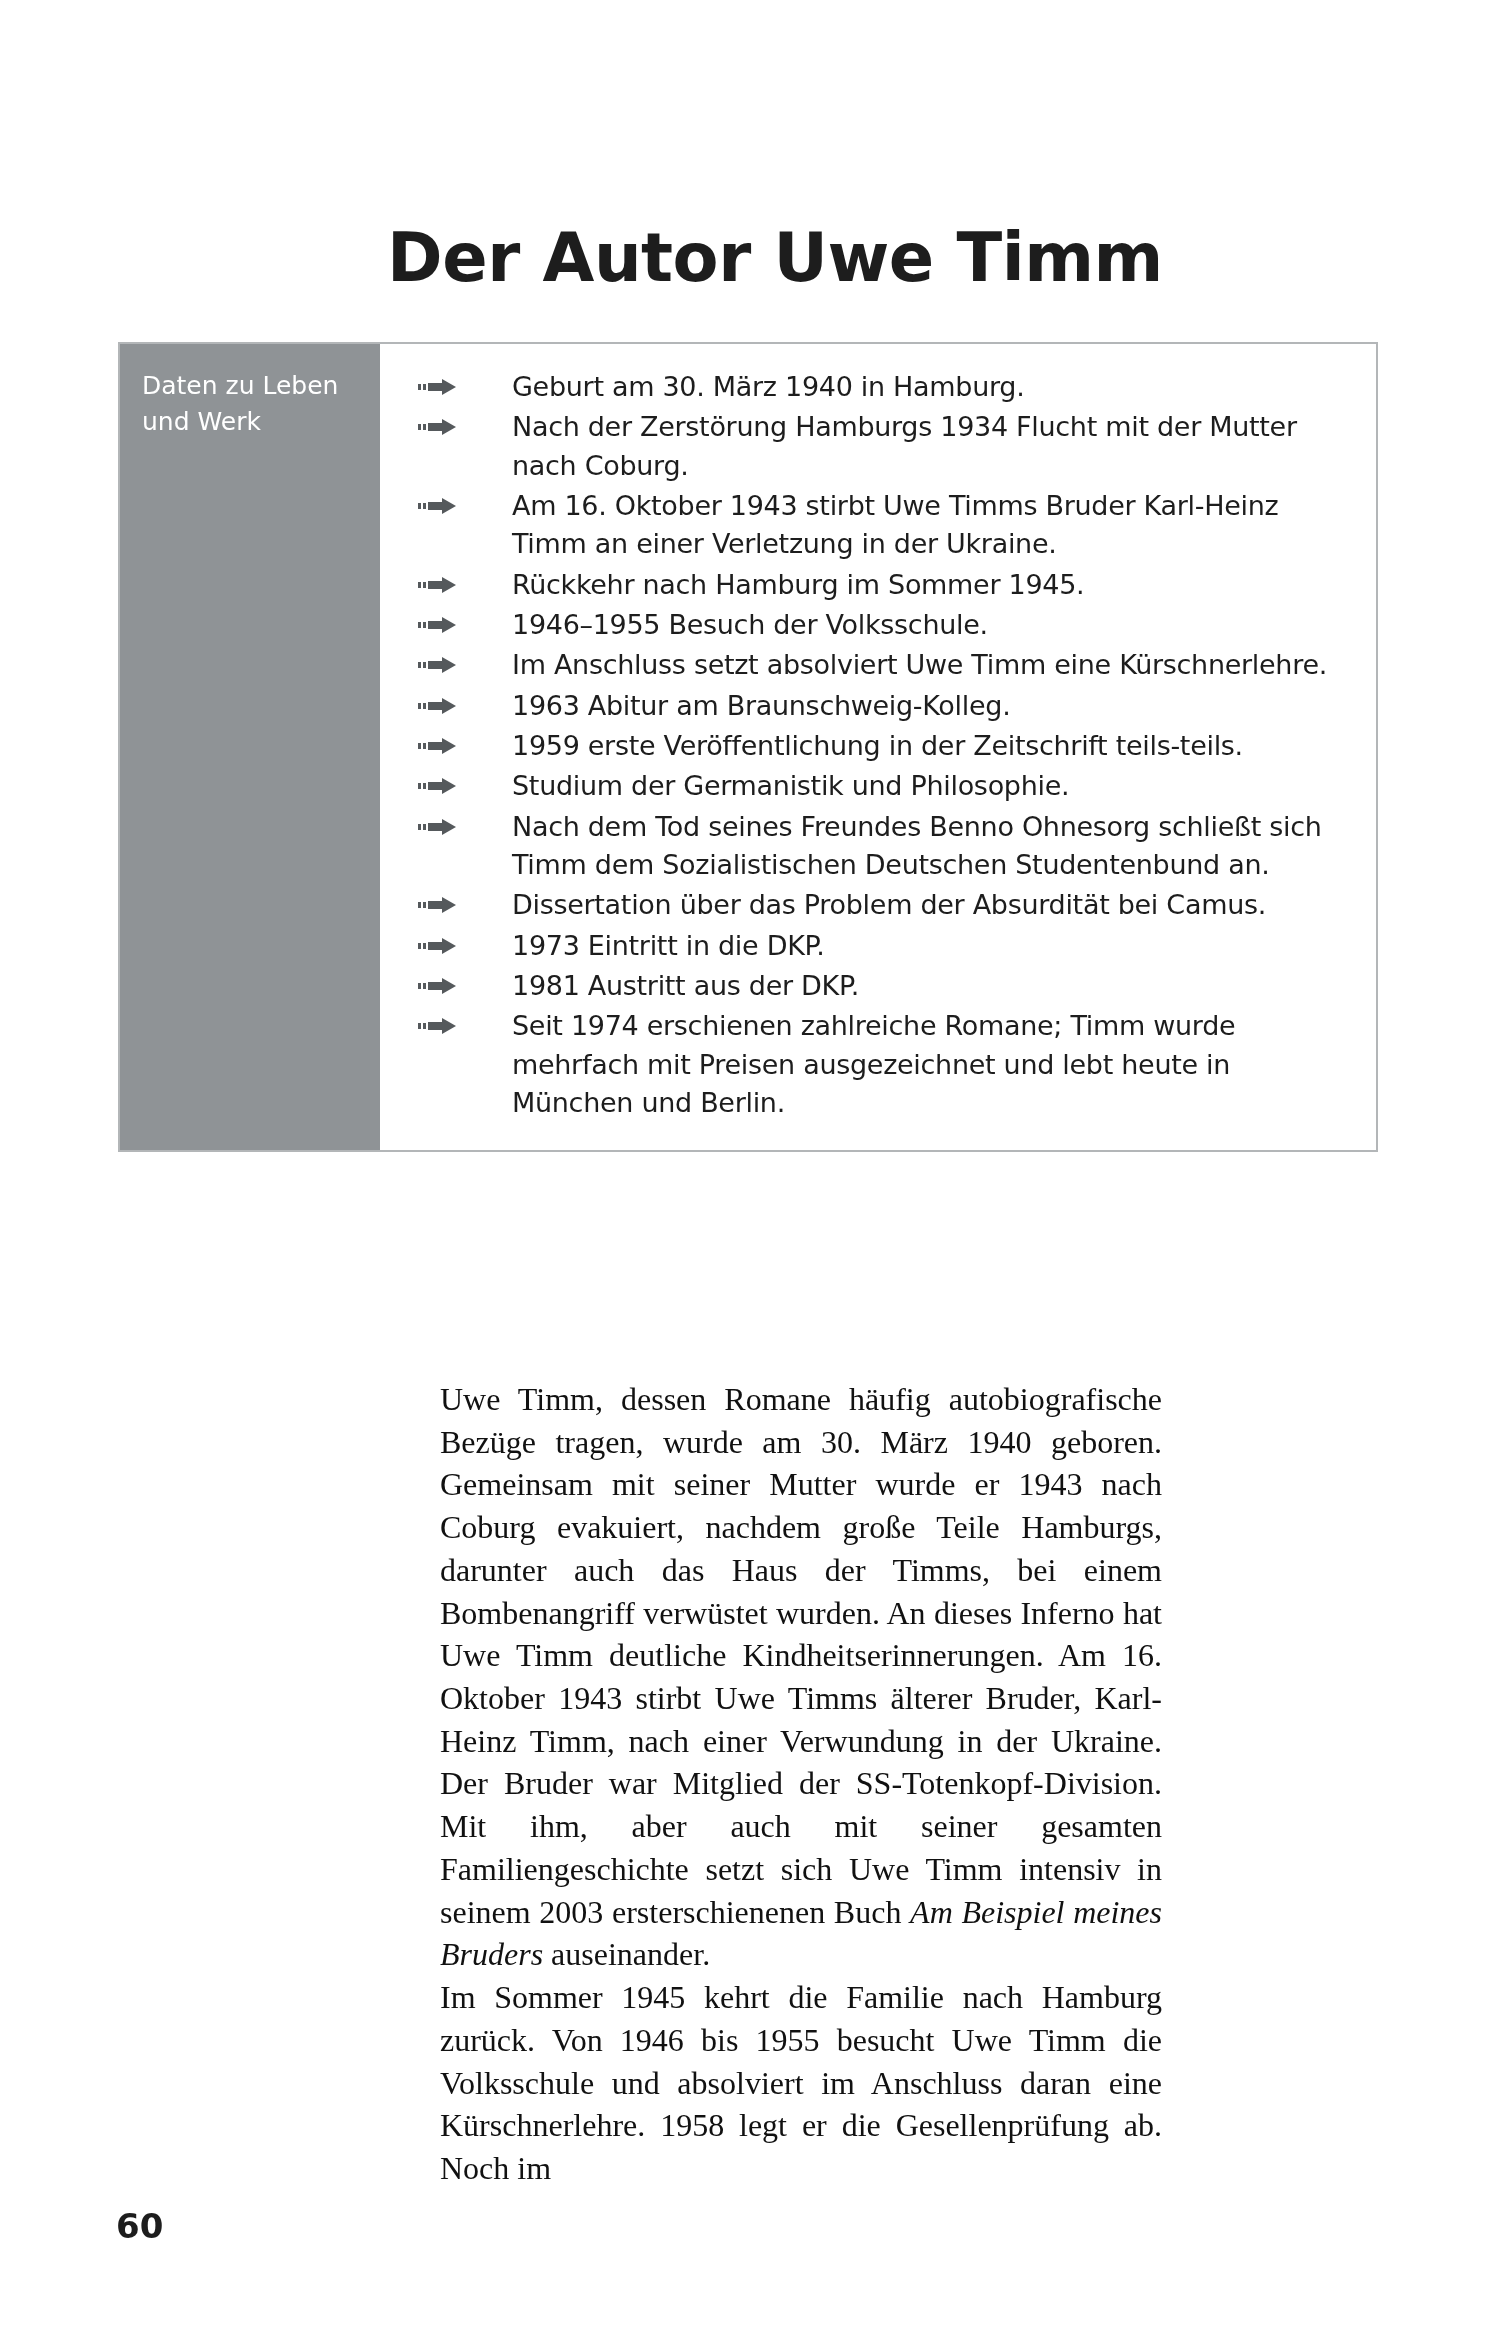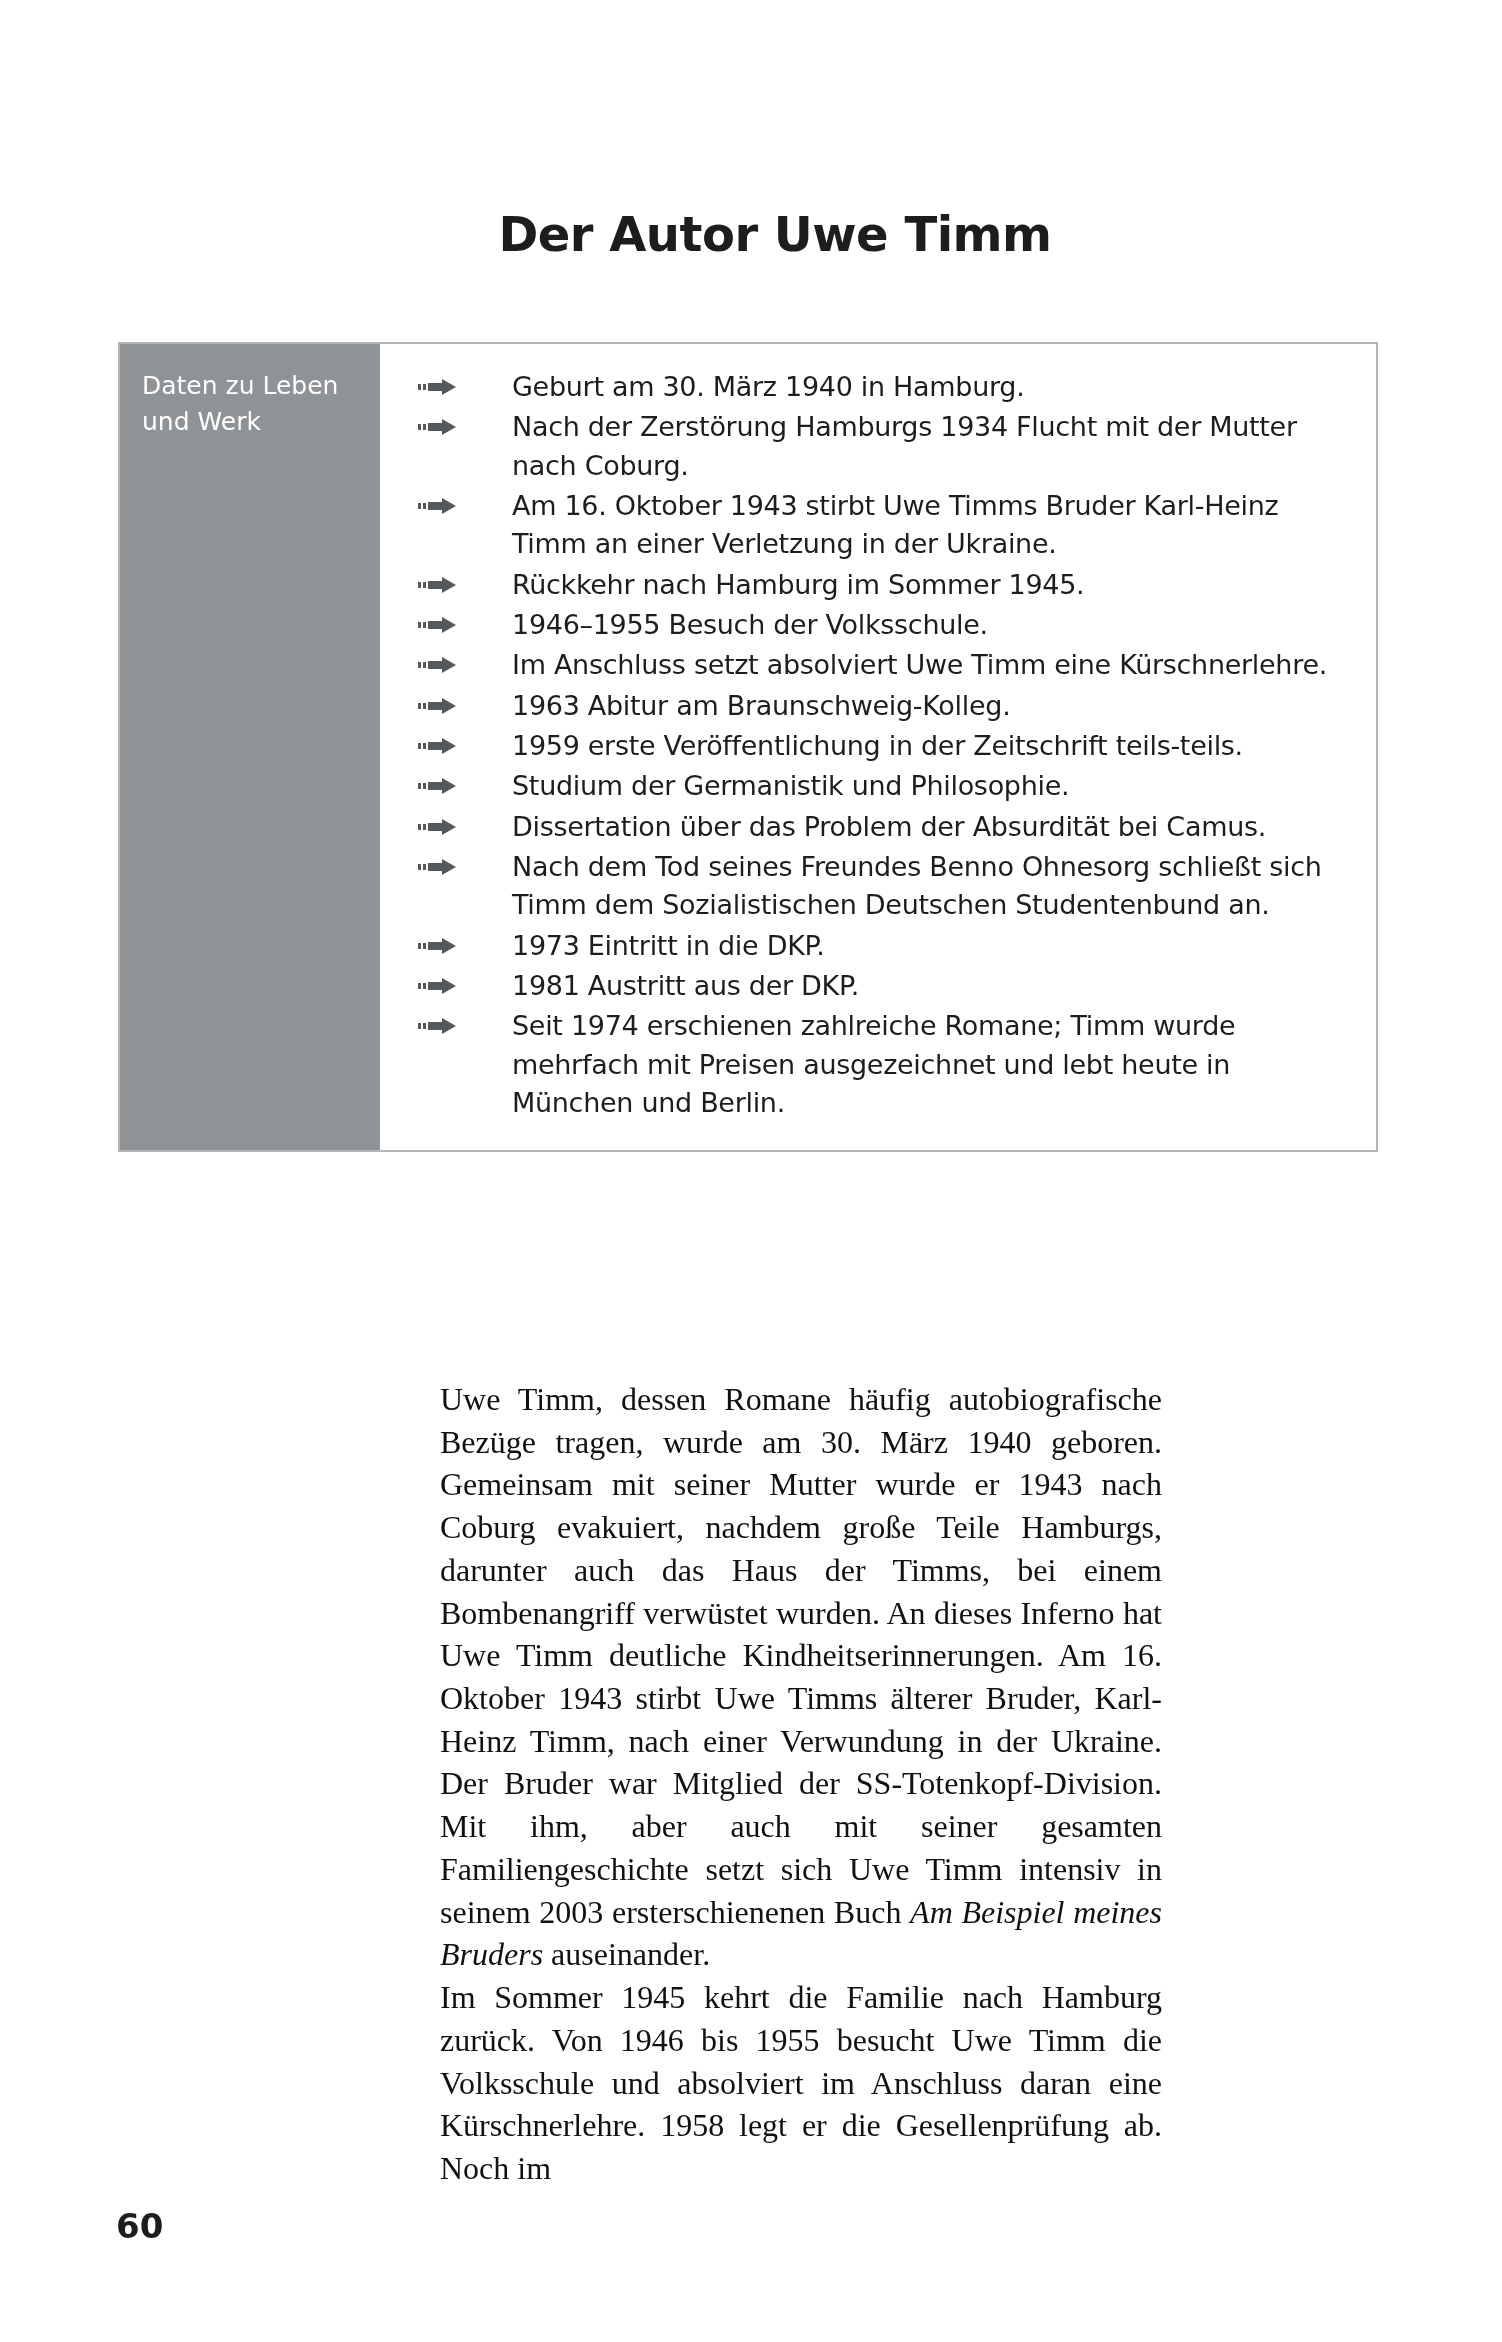"Der Autor Uwe Timm" .page-title { font-size: 48px -> 67px }
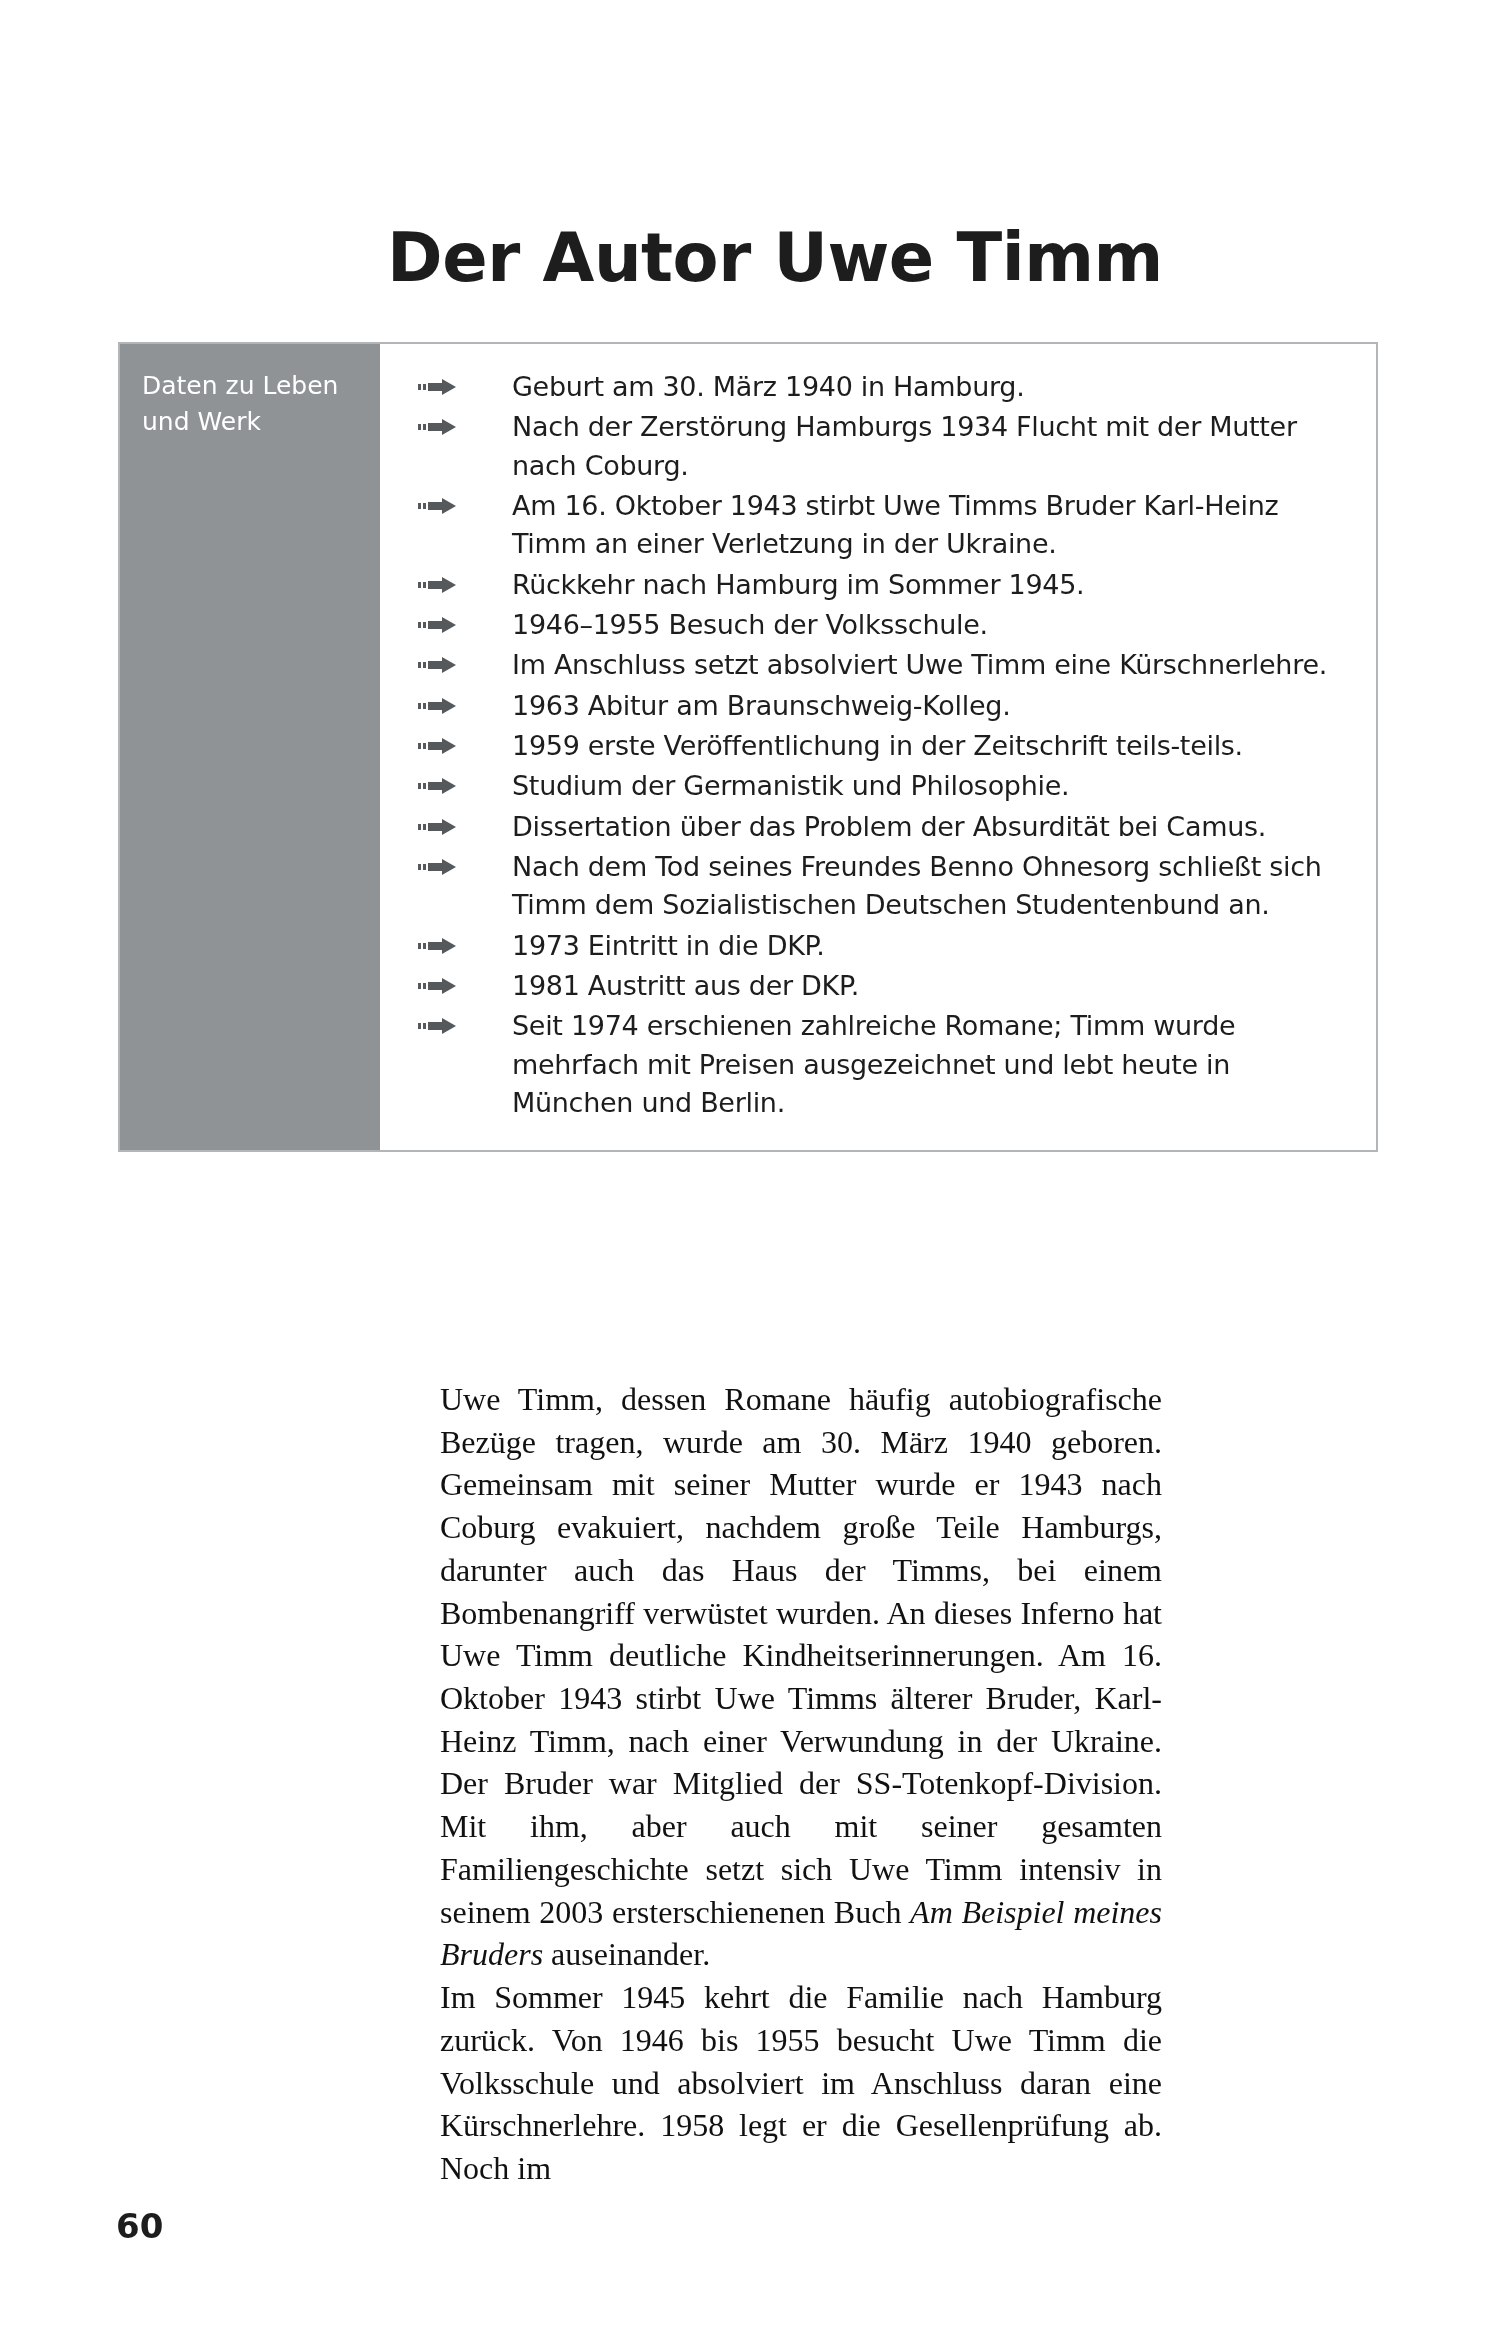"Dissertation über das Problem der" li { order: before "Nach dem Tod seines Freundes" -> after "Nach dem Tod seines Freundes" }
